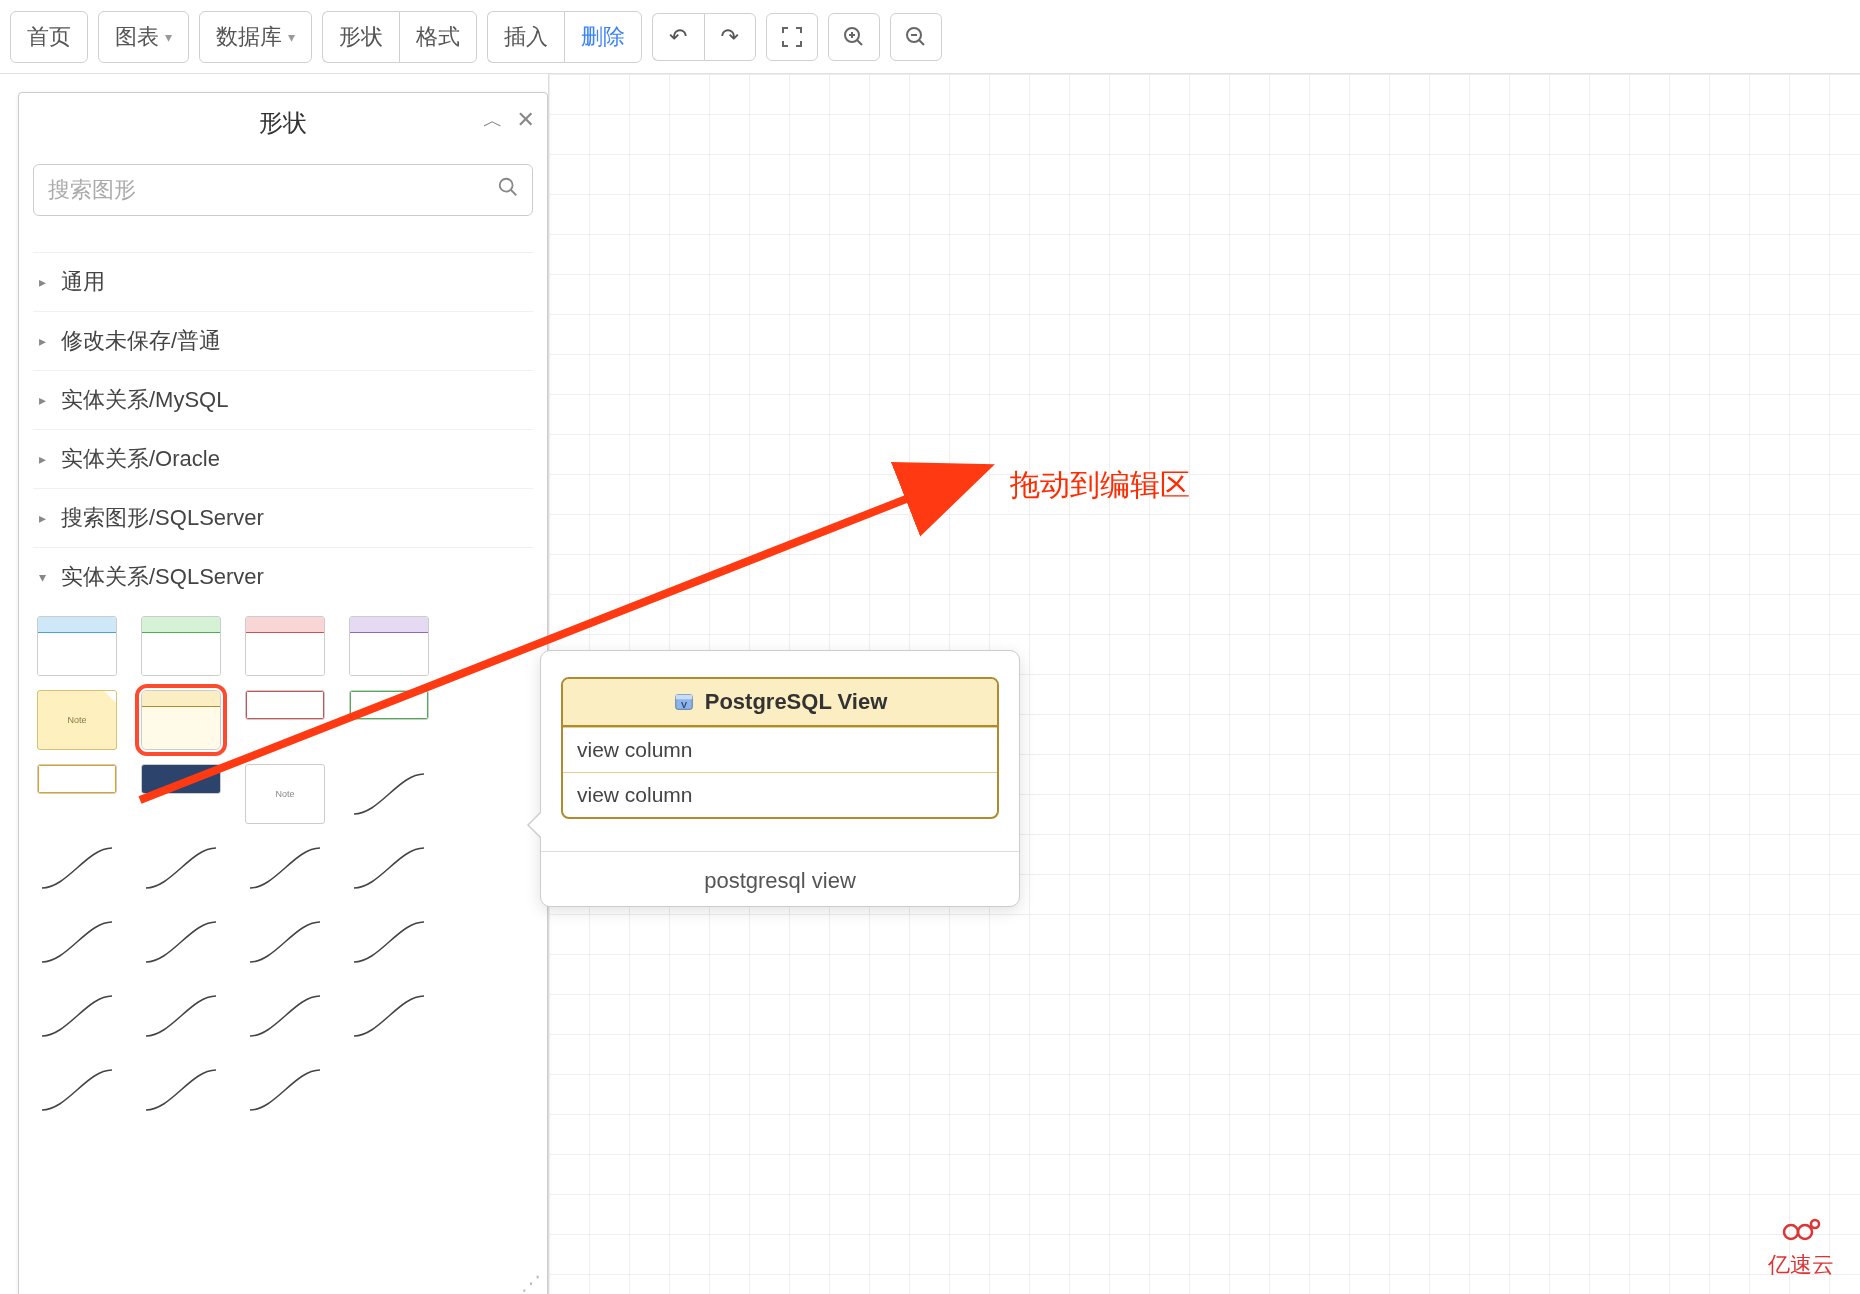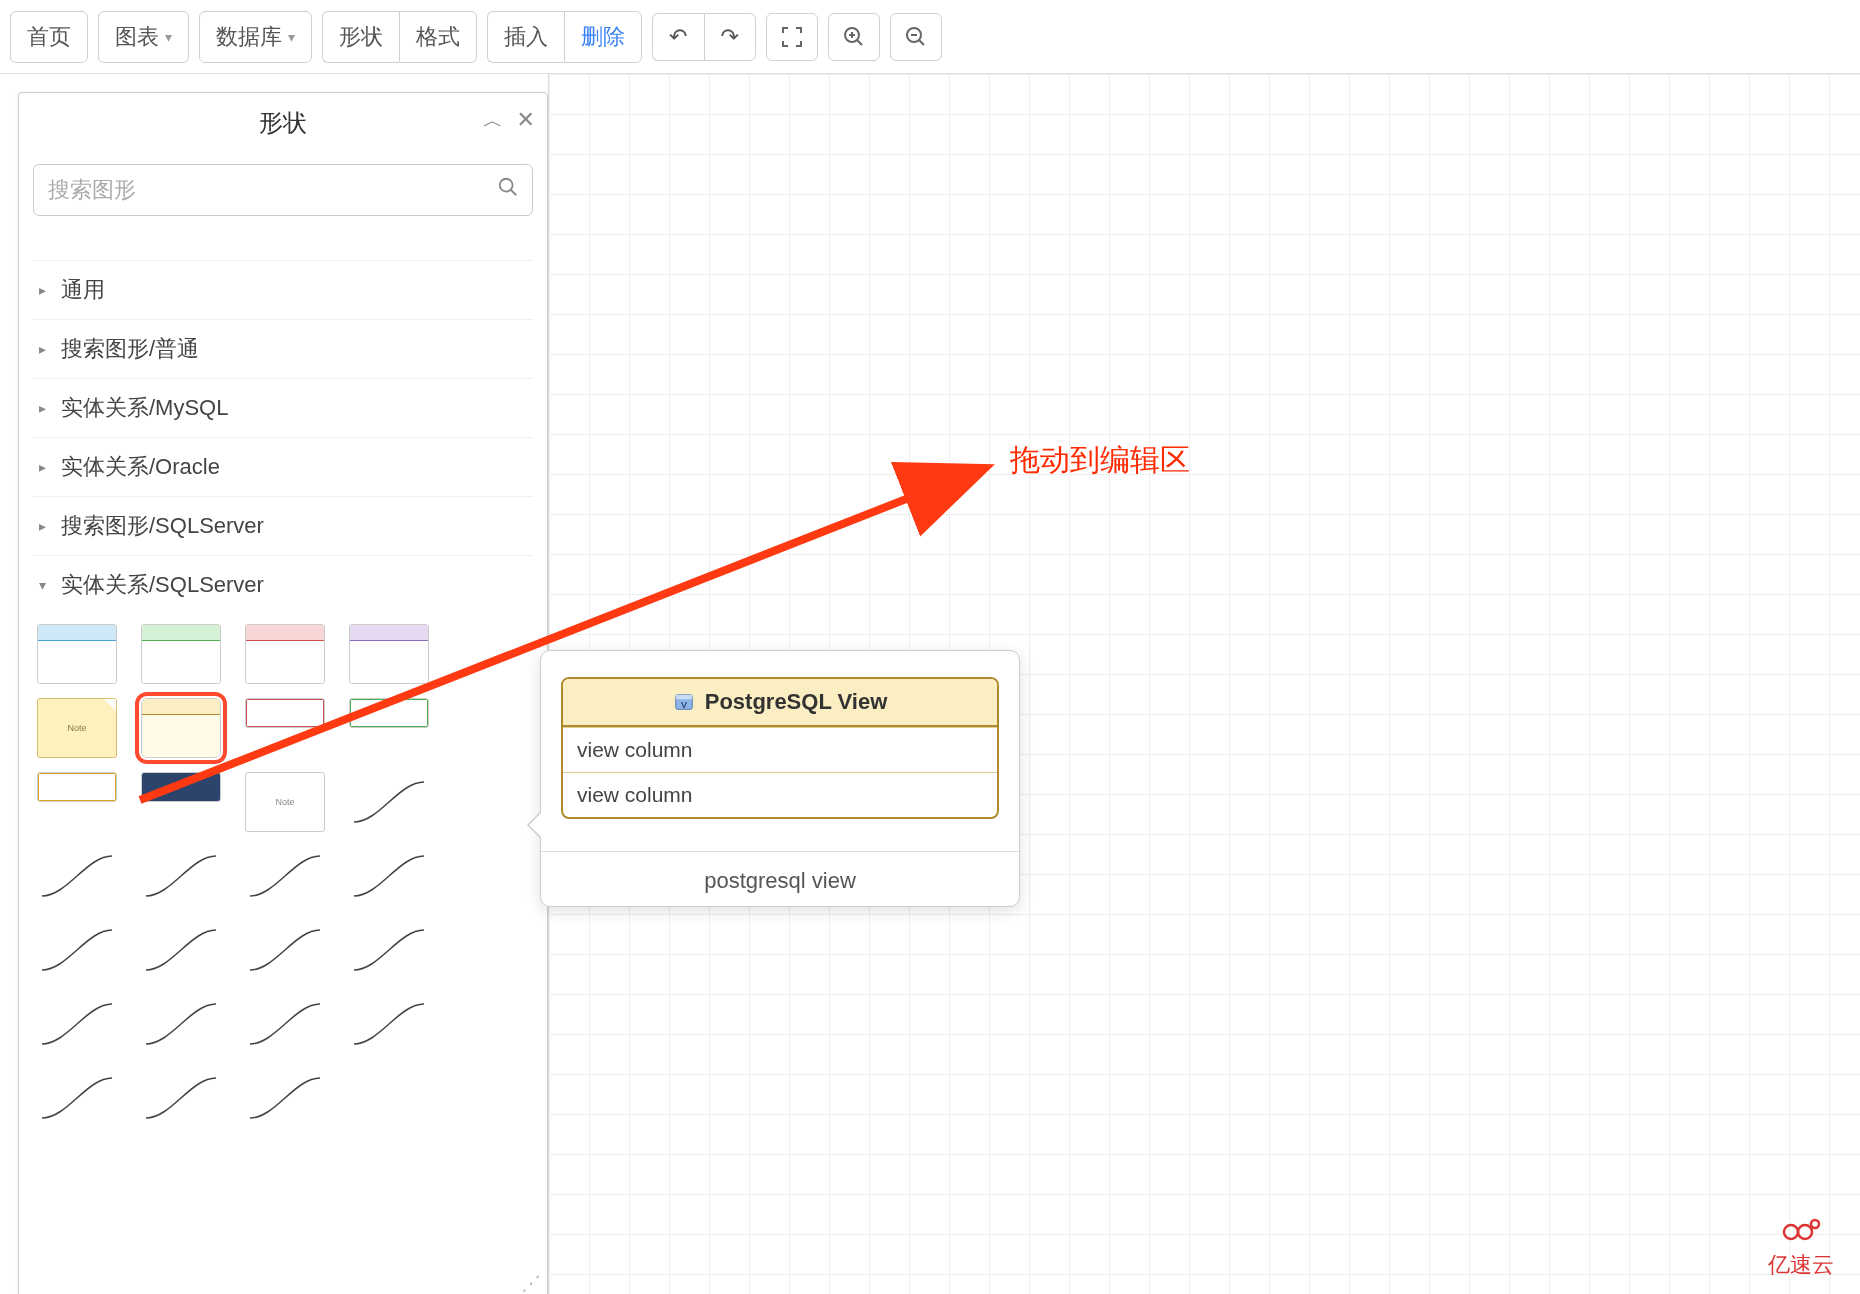"搜索图形" .search-wrap { margin: 10px 14px 34px 14px -> 10px 14px 26px 14px }
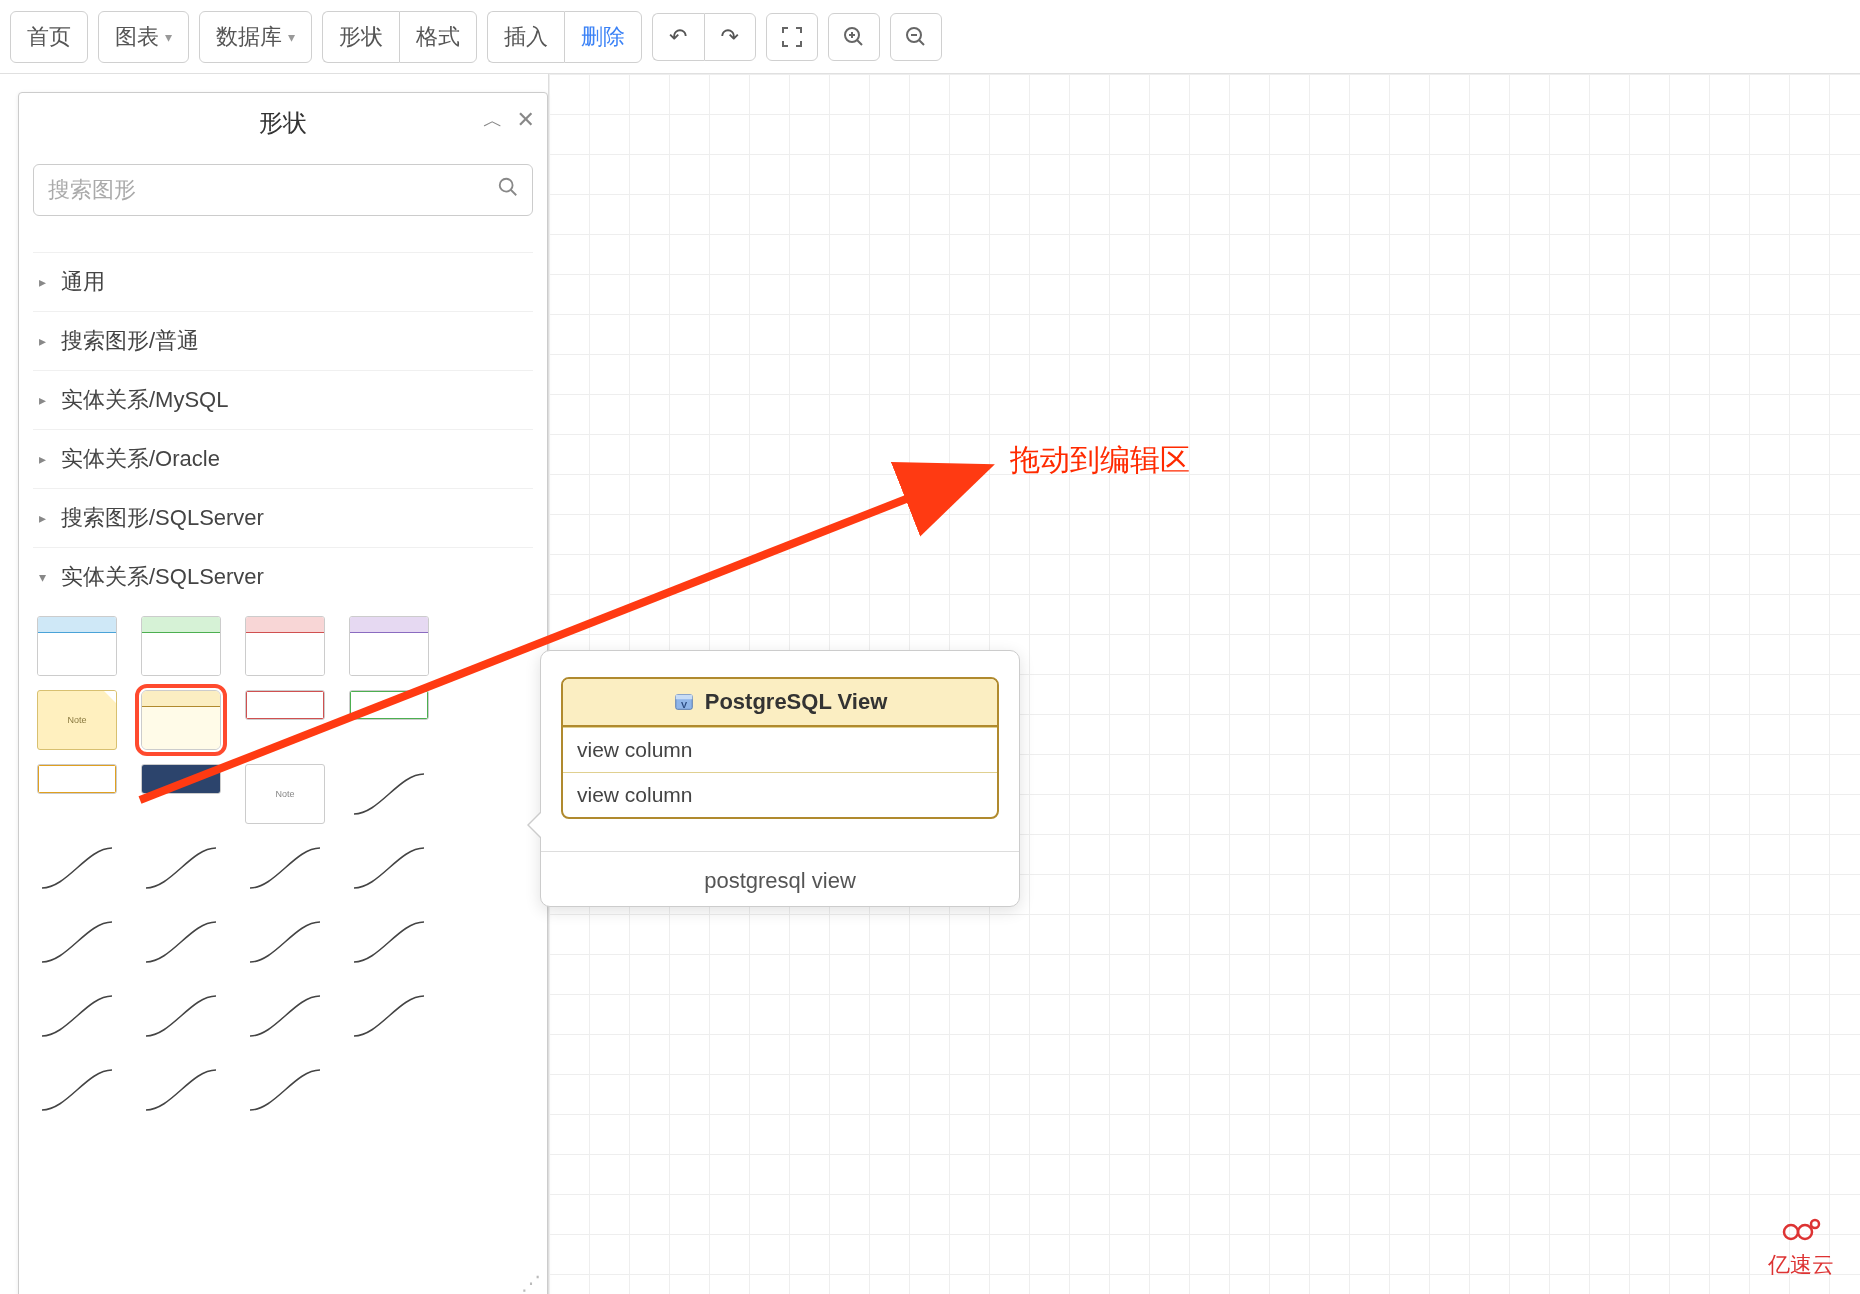"搜索图形/普通" span { text: 搜索图形/ -> 修改未保存/ }
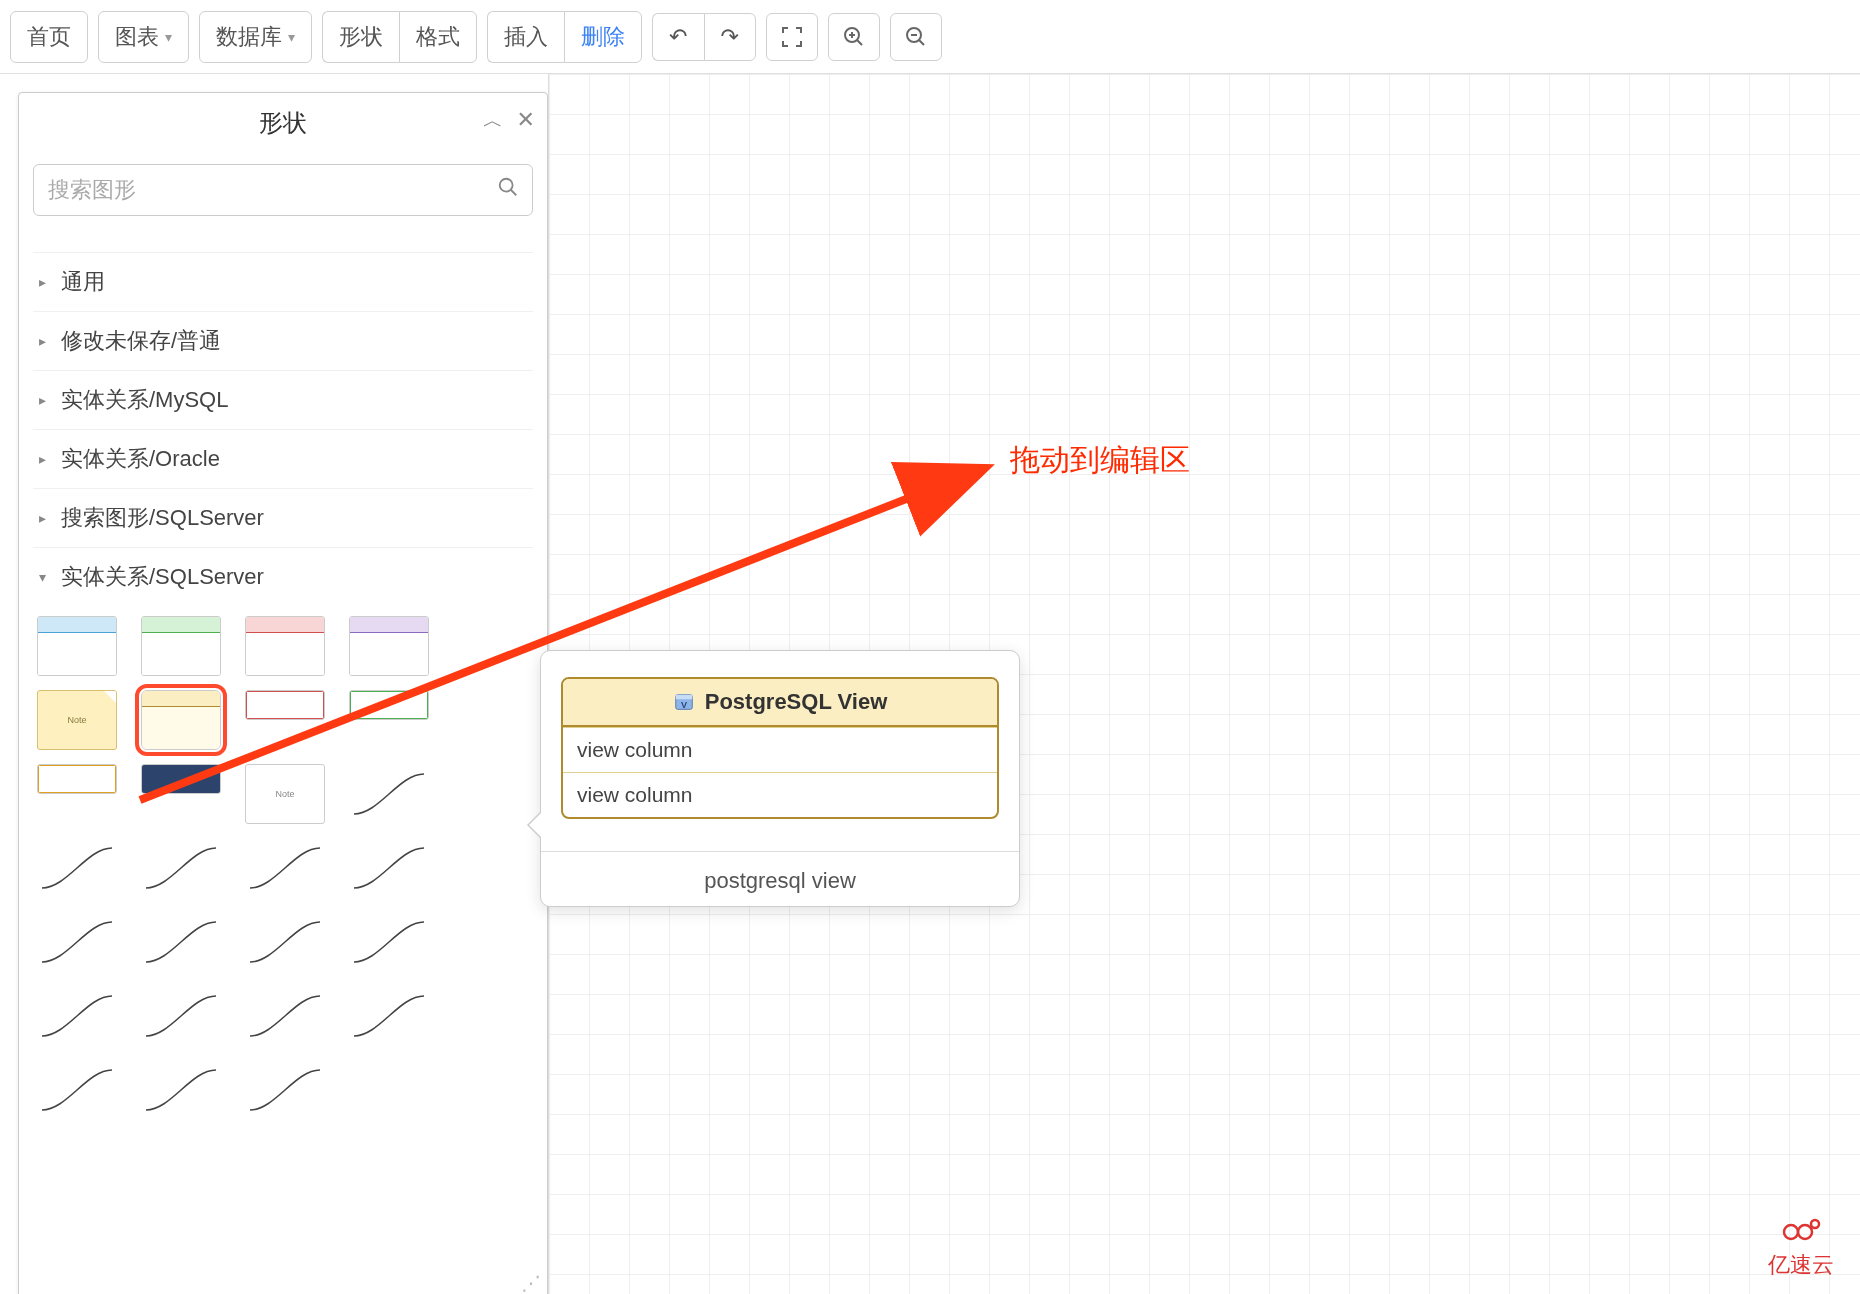"拖动到编辑区" .anno-text { top: 440px -> 465px }
